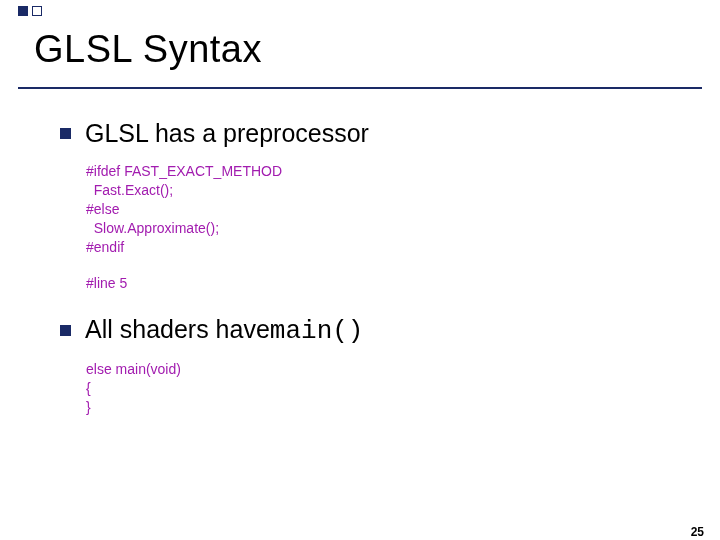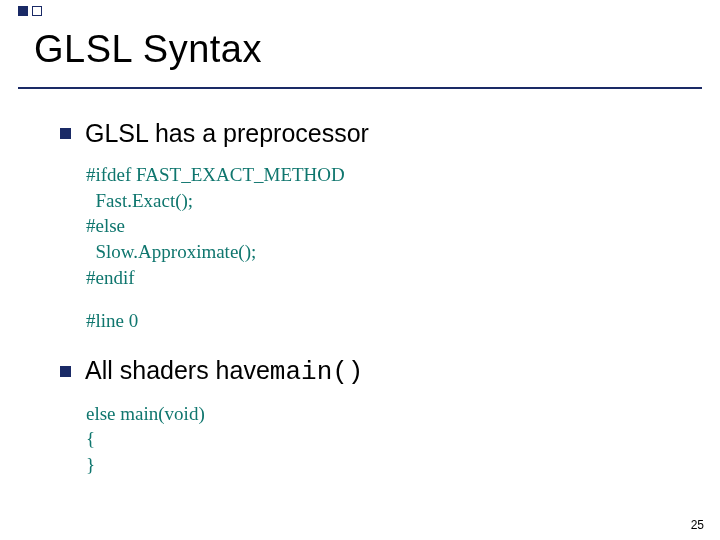"#ifdef FAST_EXACT_METHOD" .code-block { color: #0f766e -> #a21caf; font-family: Liberation Serif, serif -> Liberation Sans, sans-serif; font-size: 19px -> 14px }
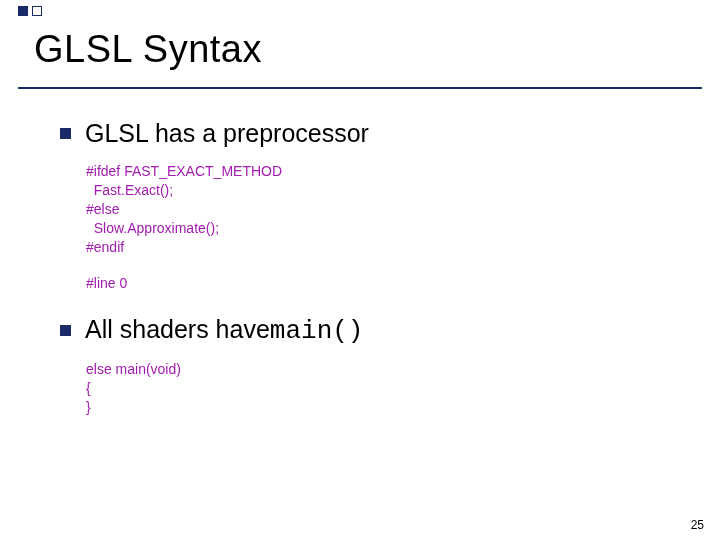"#line 0" div.code-block { text: 0 -> 5 }
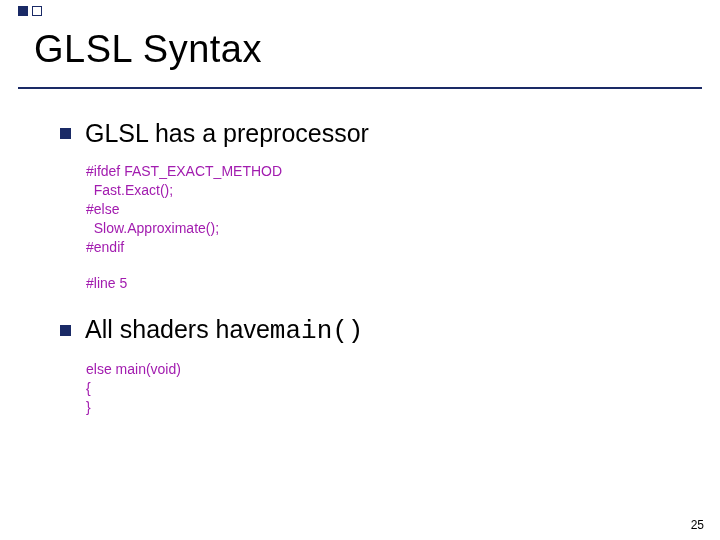"25" .page-num { bottom: 8px -> 1px; font-weight: normal -> bold }
